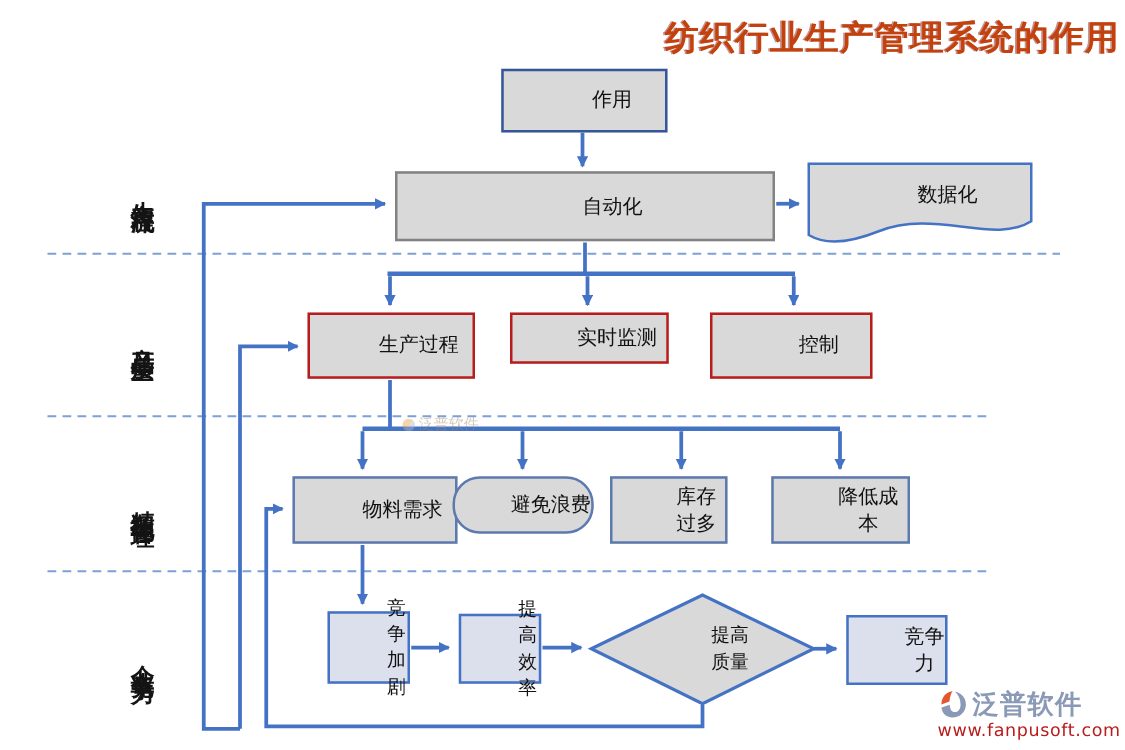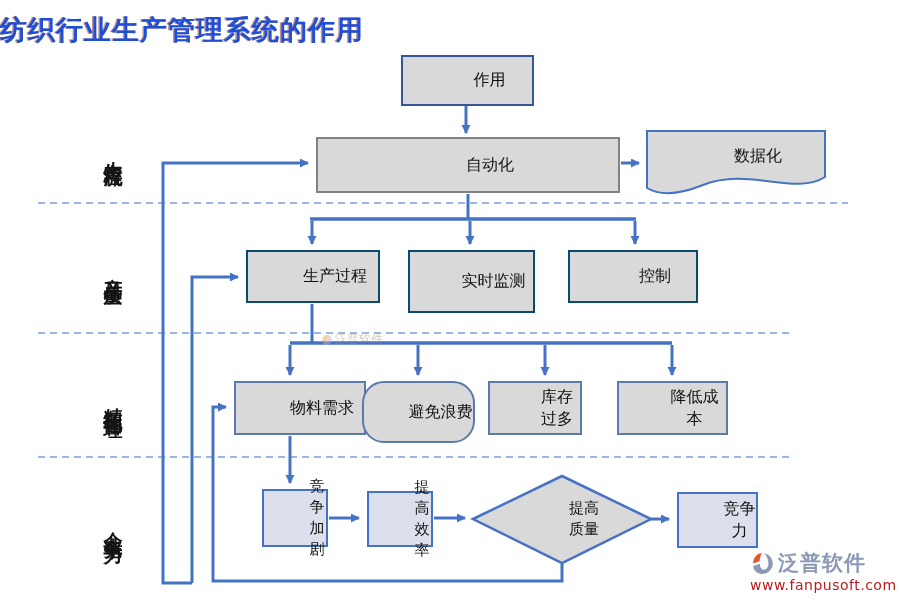"纺织行业生产管理系统的作用" .title { color: #1d4ed8 -> #c2410c; right: 16px -> 4px; text-align: left -> right }
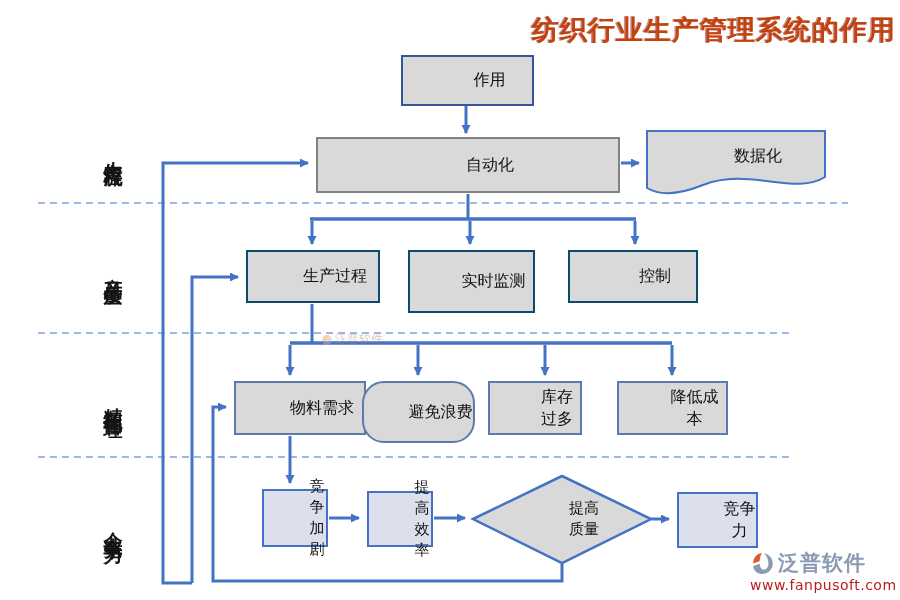"生产过程" .bd-slate { border: 2px solid #0c4a6e -> 2px solid #b91c1c }
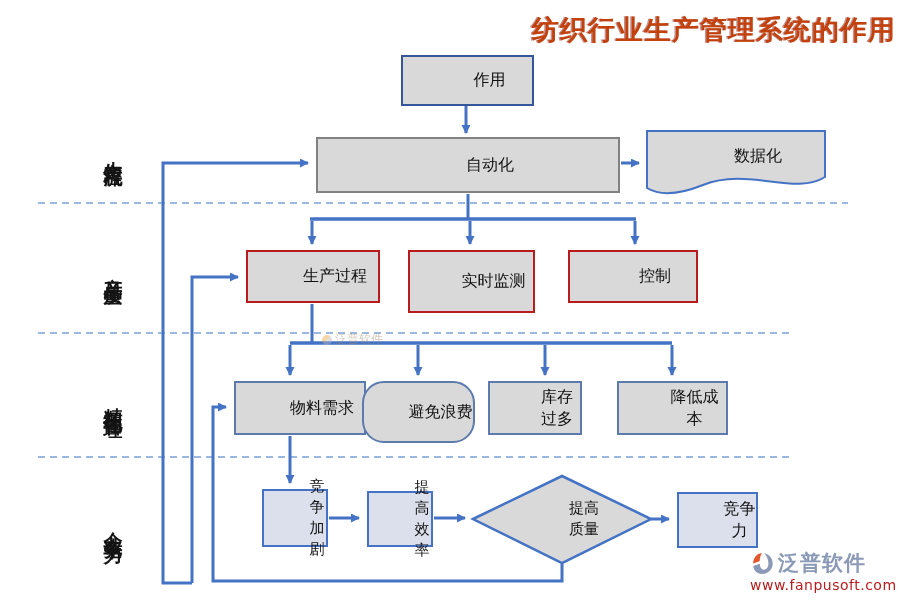"实时监测" div.box { height: 63px -> 41px }
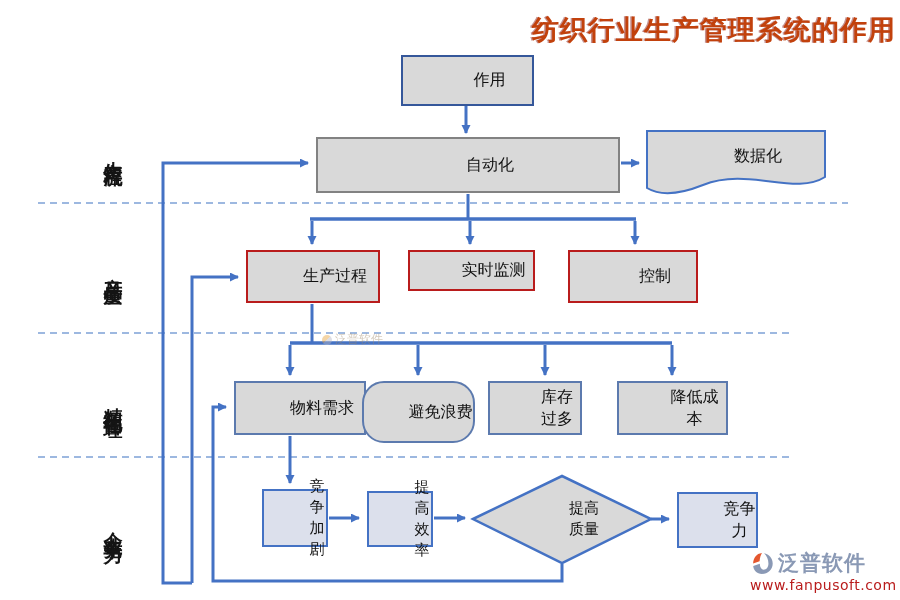"避免浪费" div.box { height: 62px -> 46px }
